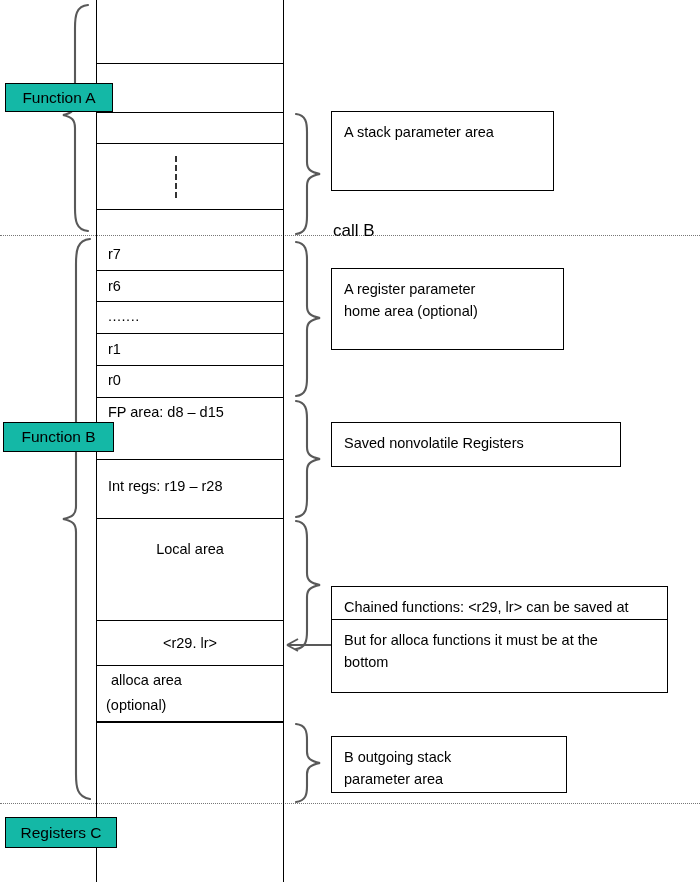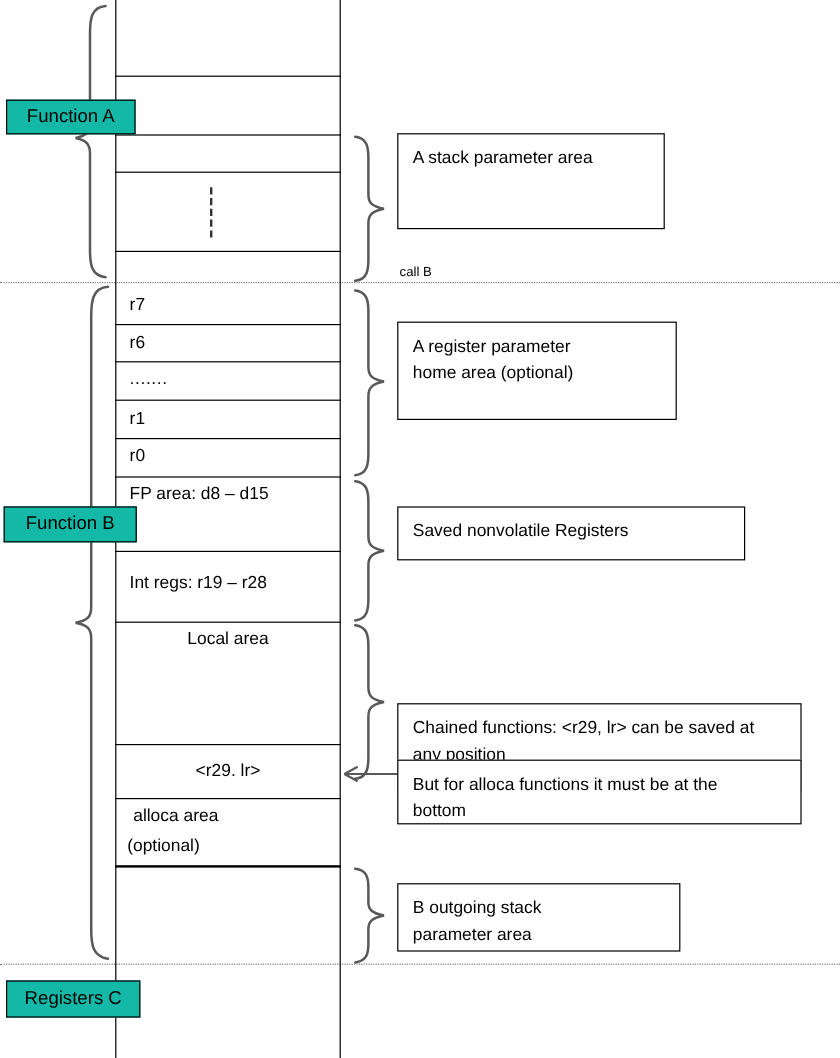"call B" .caption { font-size: 11px -> 17px }
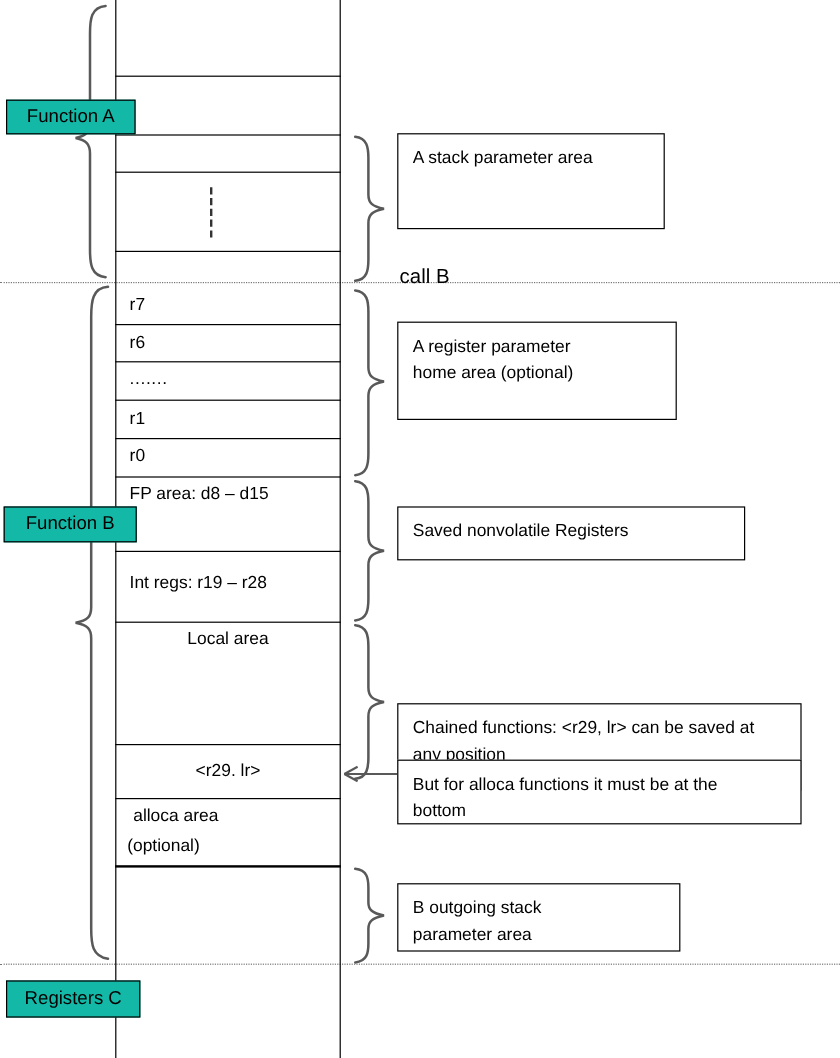"Local area" div.row-label { top: 524px -> 540px }
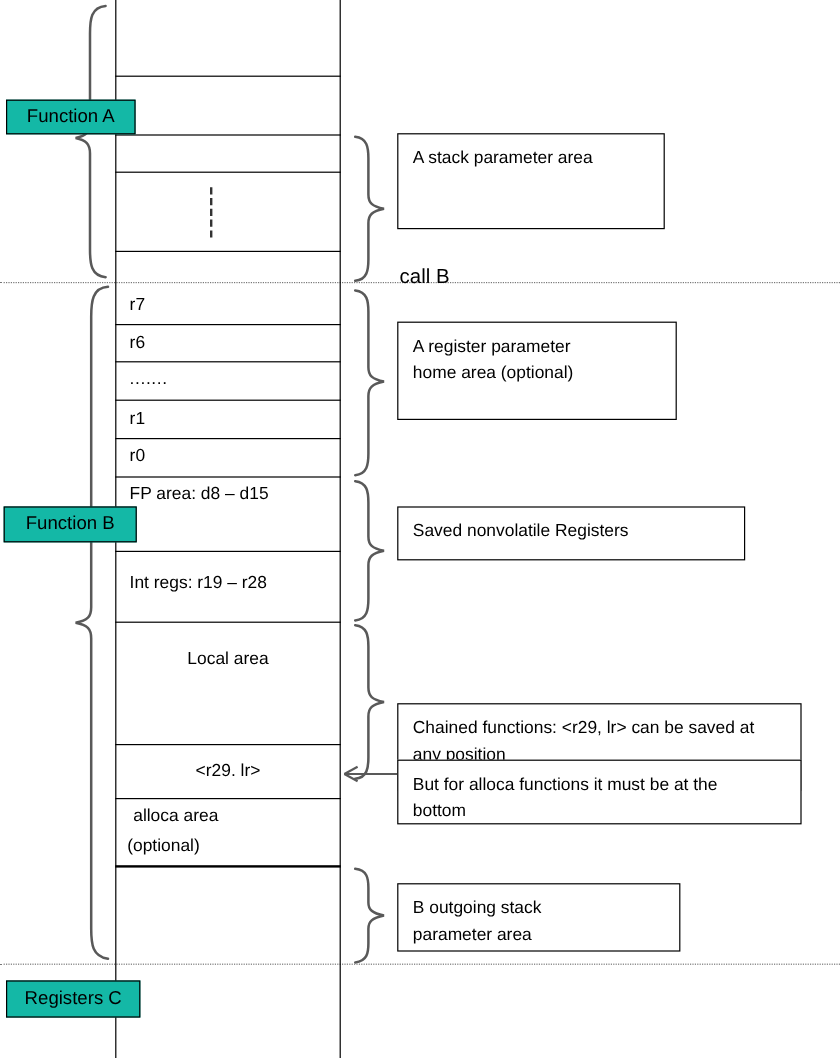"But for alloca functions it" div.note-box { height: 54px -> 74px; margin-top: 14px -> none }
